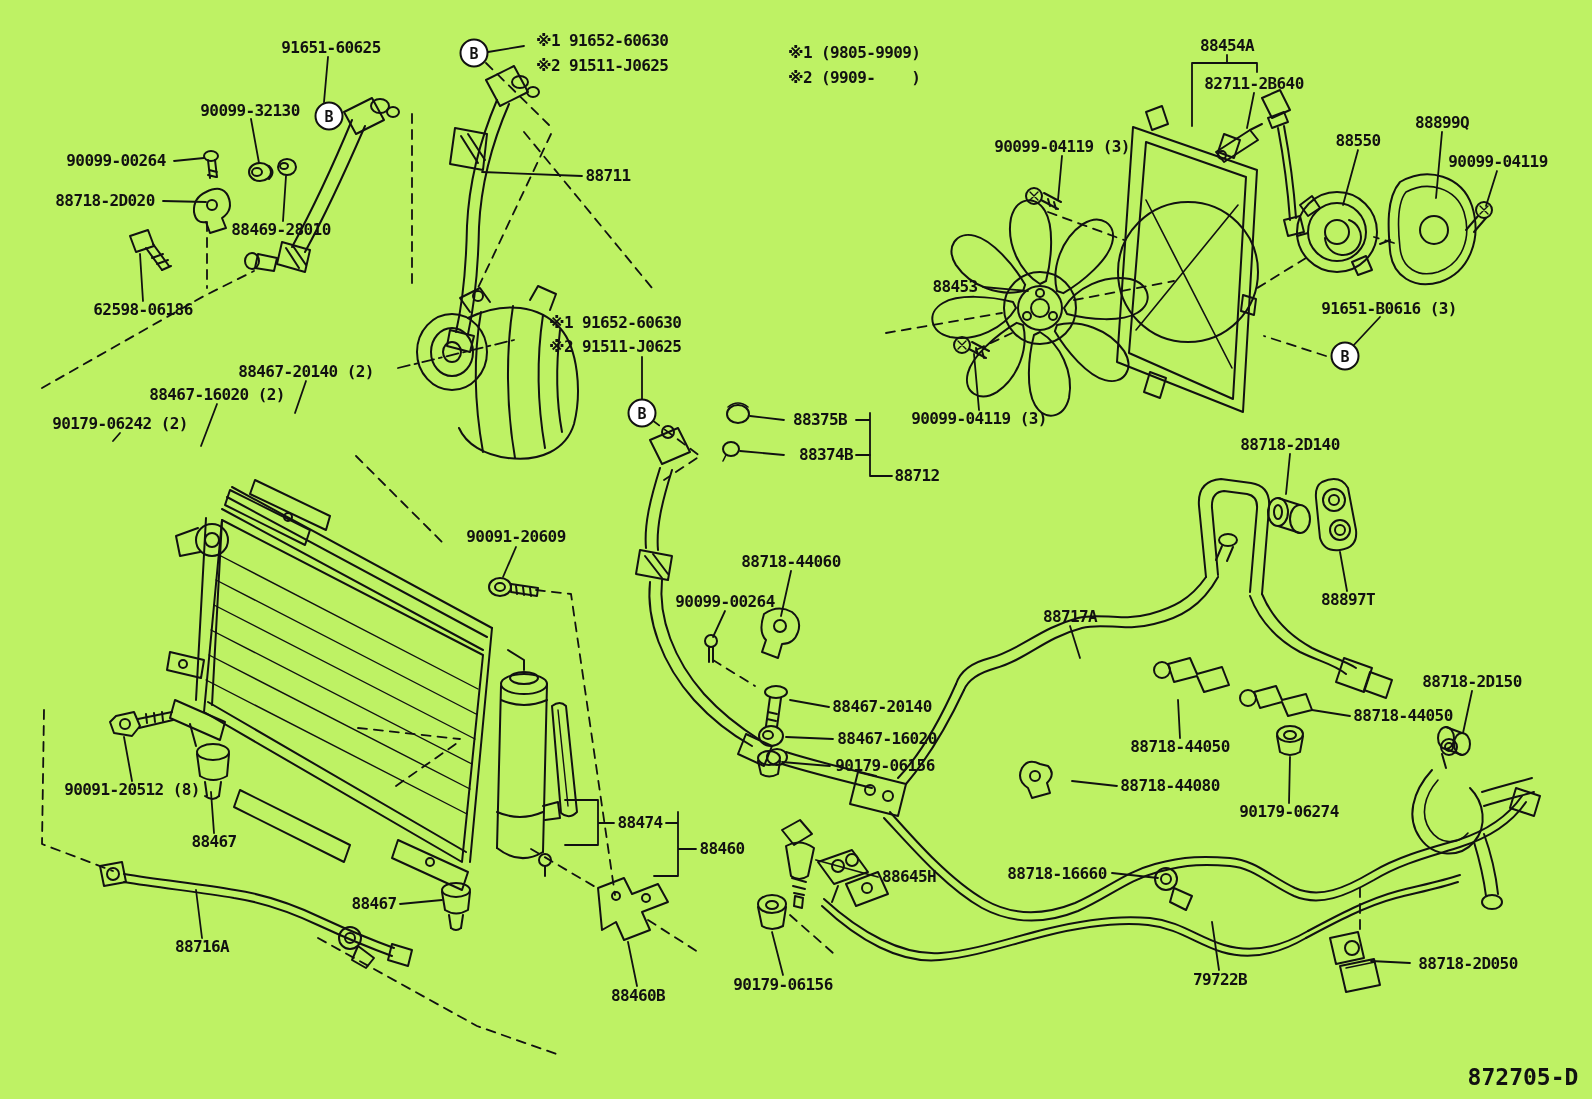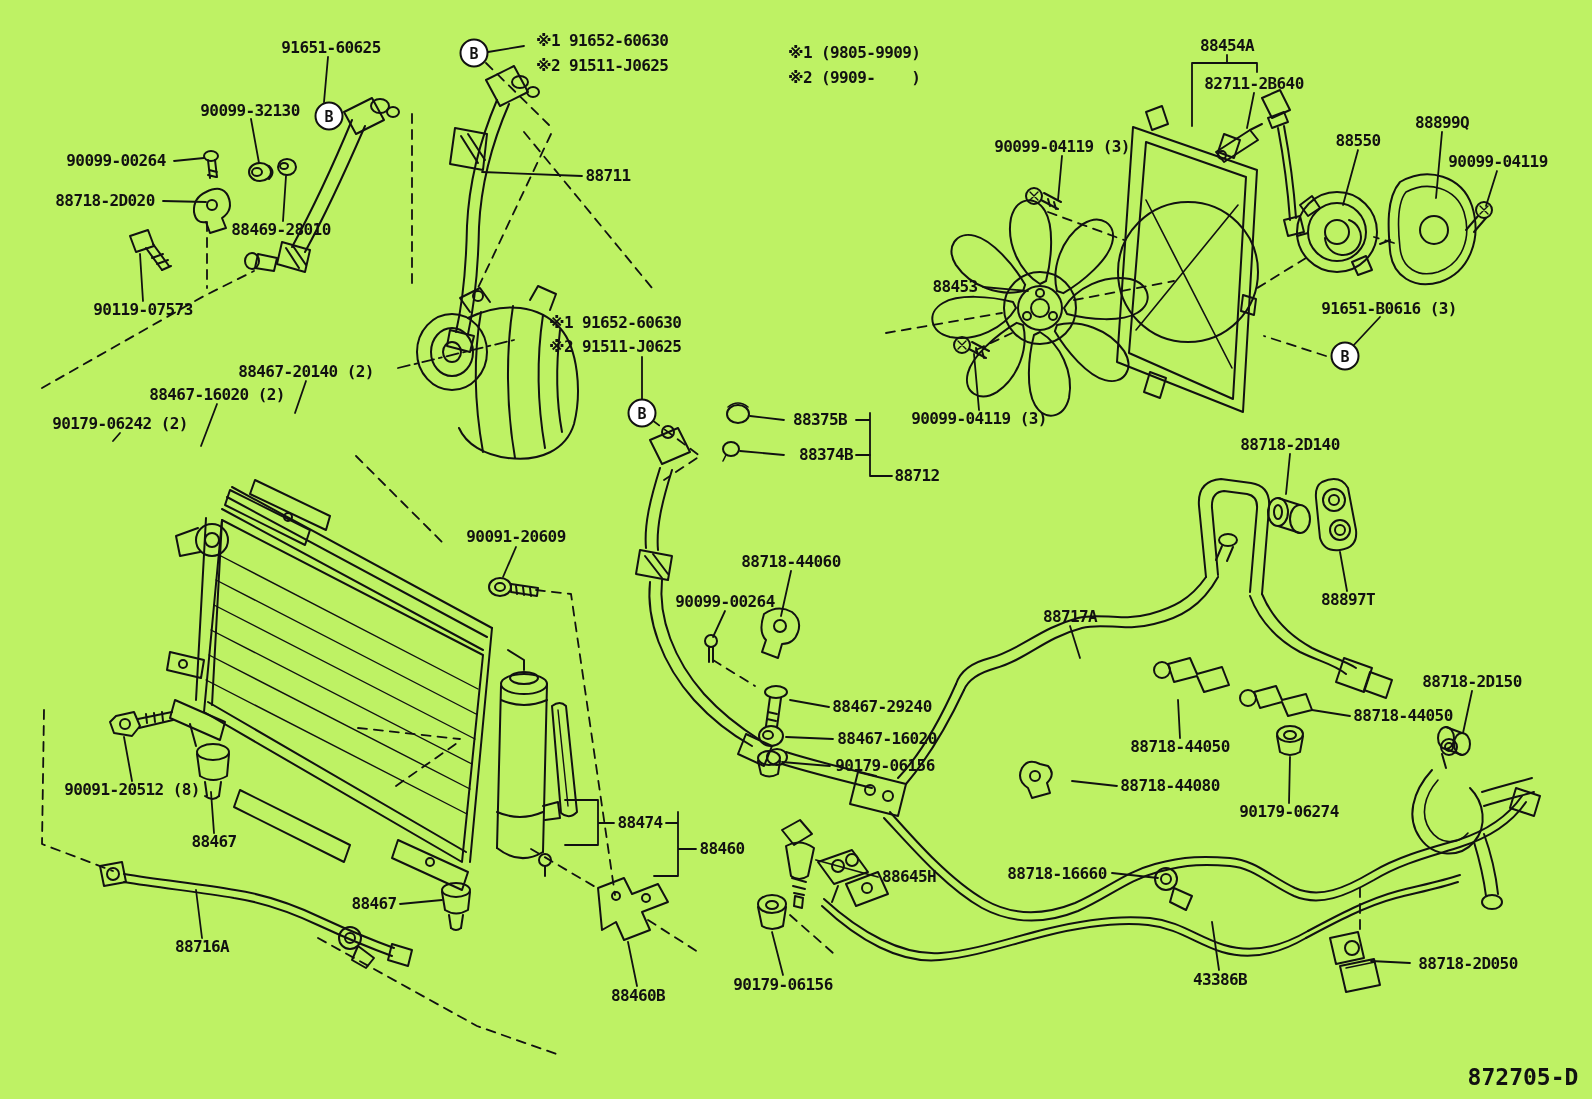"90119-07573" div.part-label { text: 90119-07573 -> 62598-06186 }
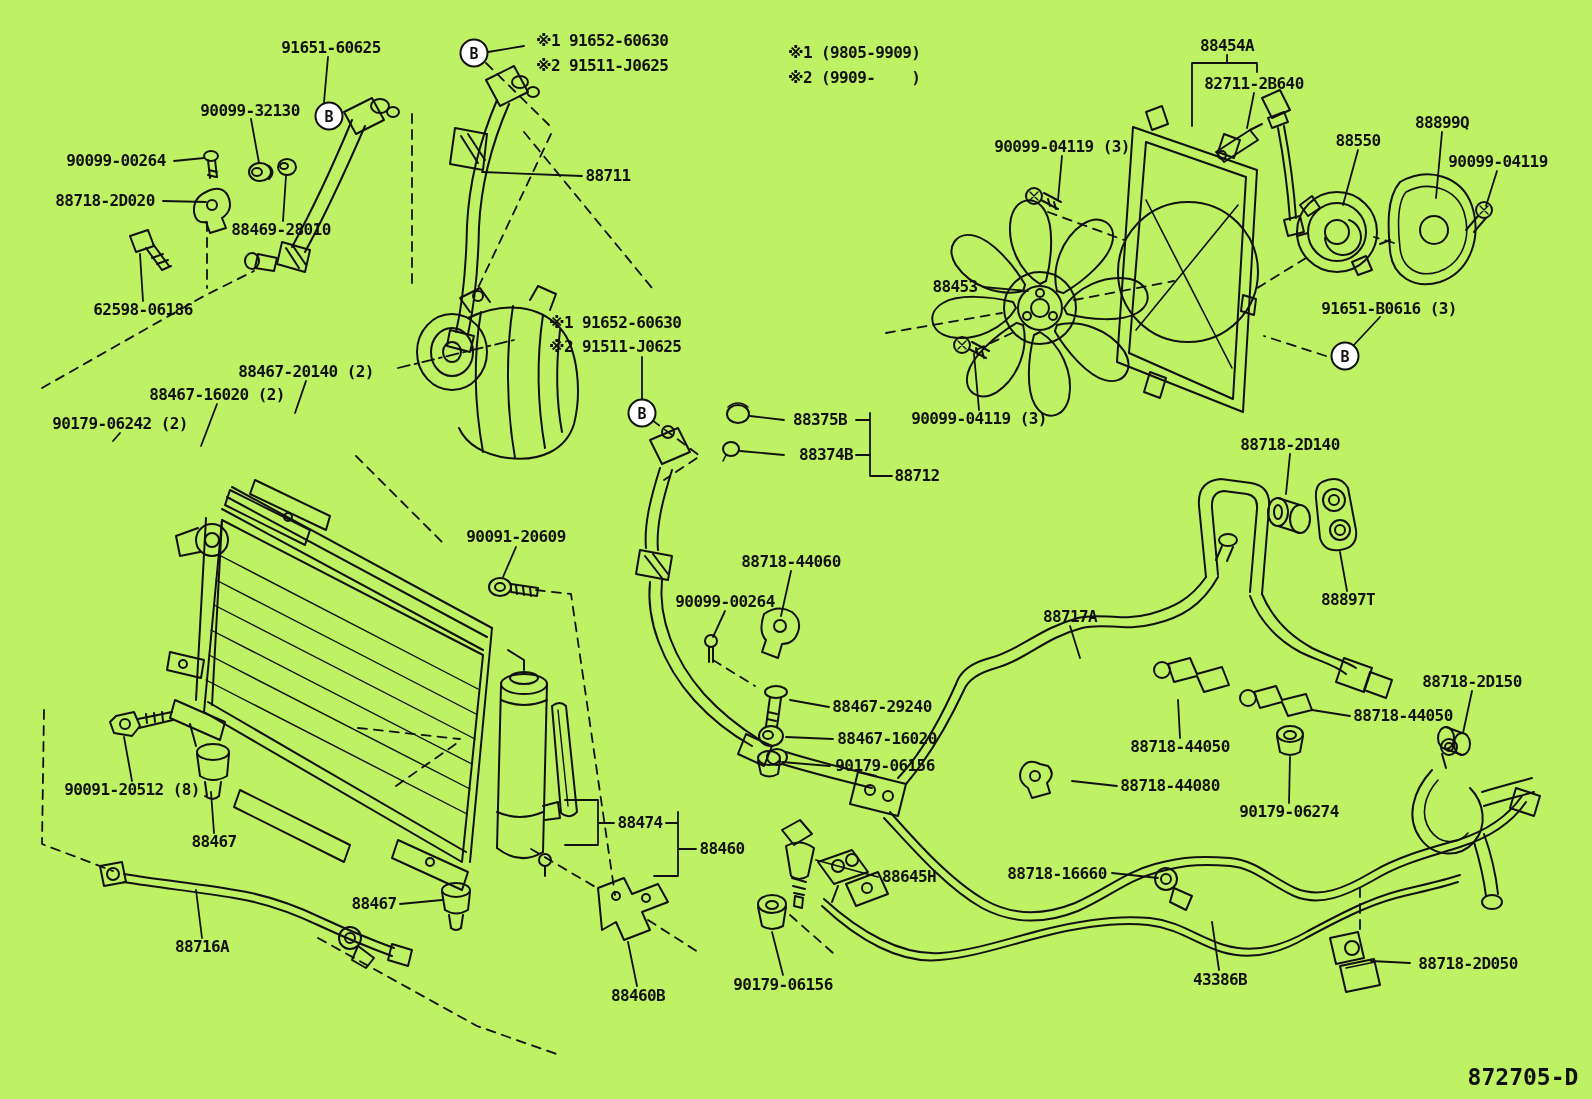"88467-29240" div.part-label { text: 88467-29240 -> 88467-20140 }
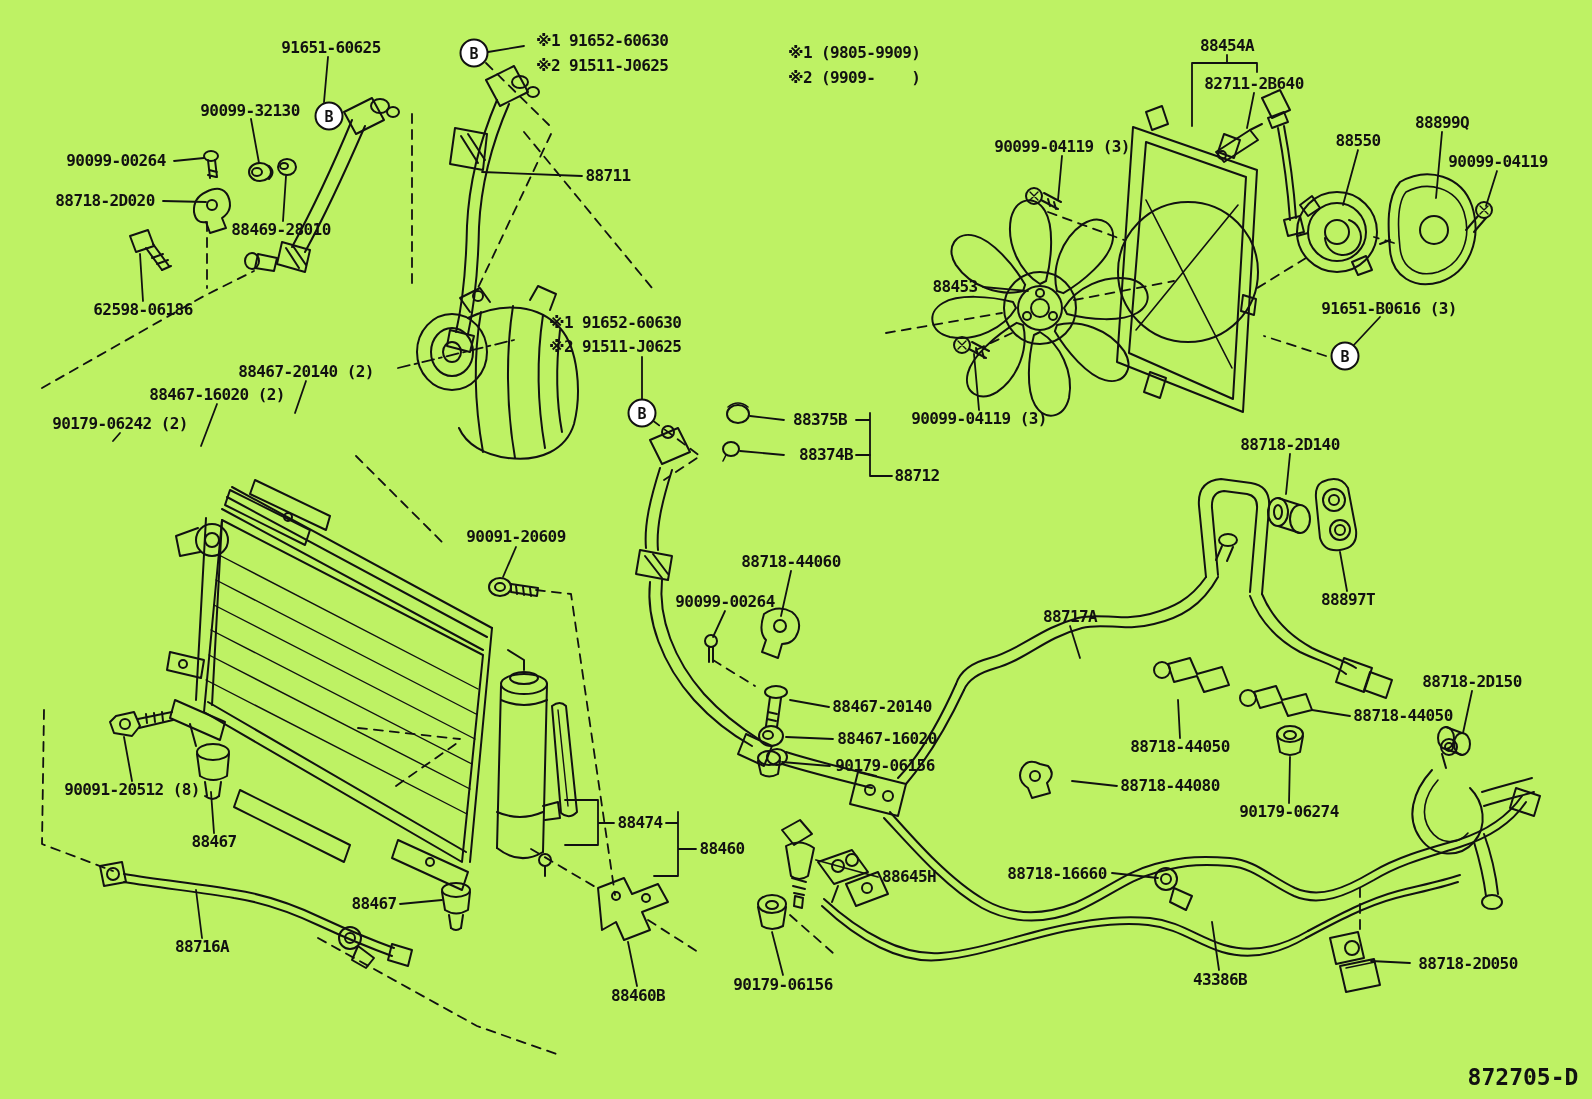"43386B" div.part-label { text: 43386B -> 79722B }
